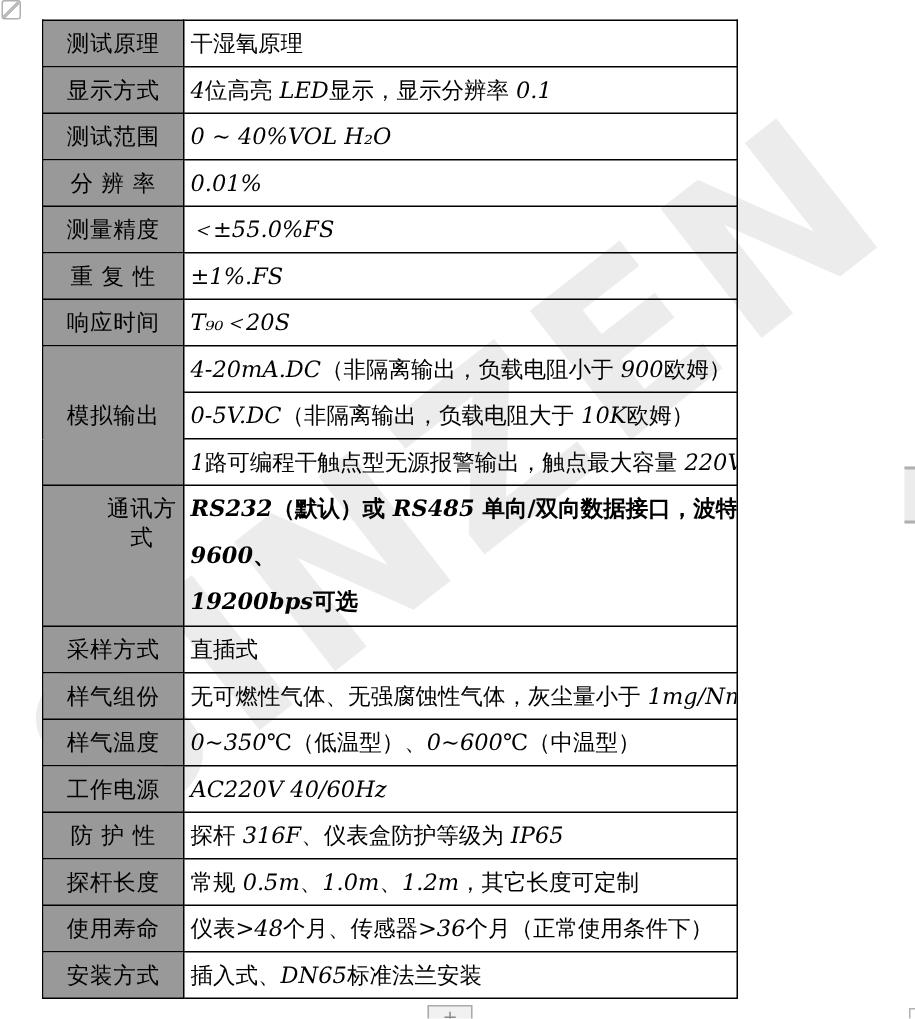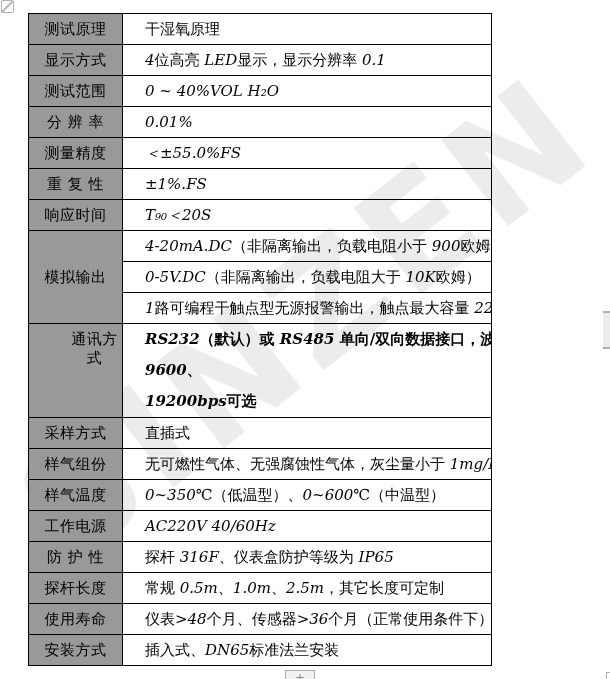"干湿氧原理" .spec-table td.value { padding: 0 22px -> 0 4px }
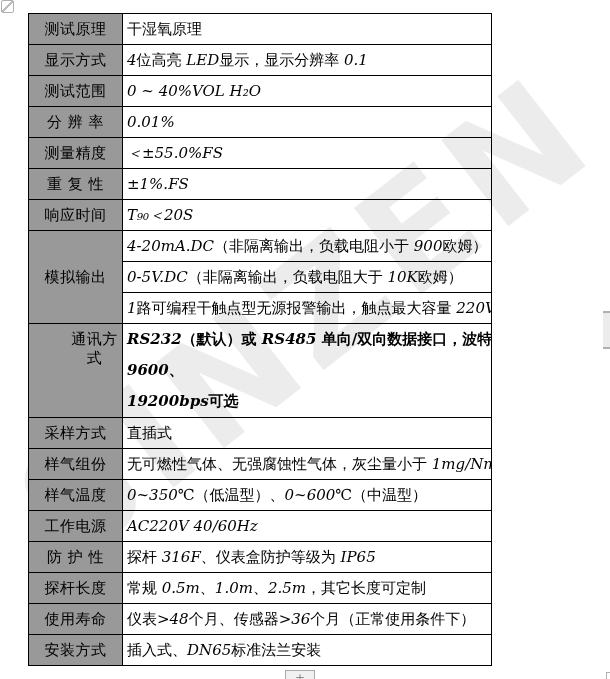"2.5m" span.lat { text: 2.5m -> 1.2m }
